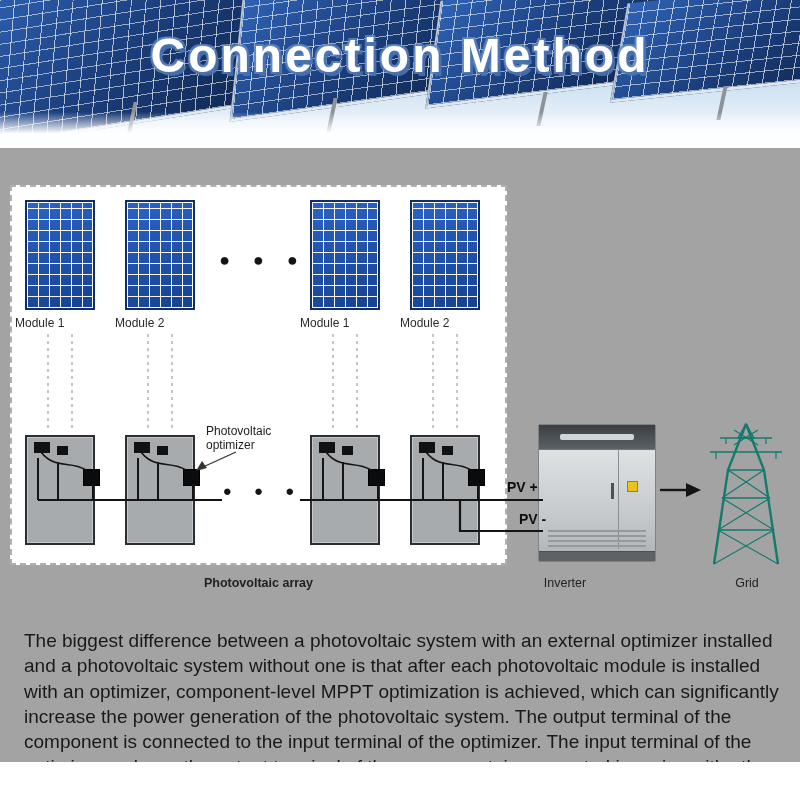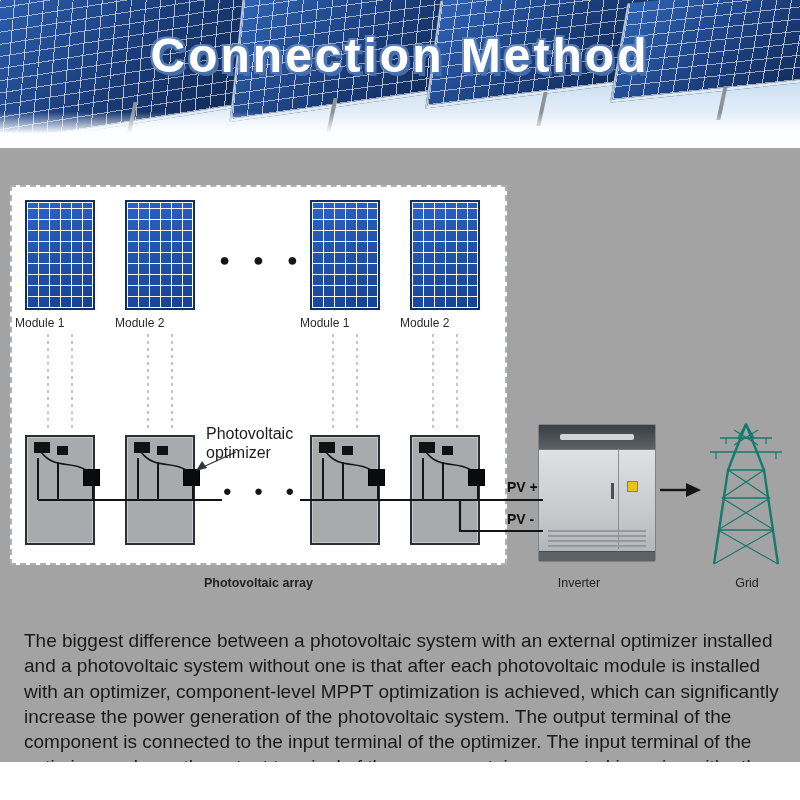"Photovoltaic" .optimizer-label { font-size: 16px -> 12px }
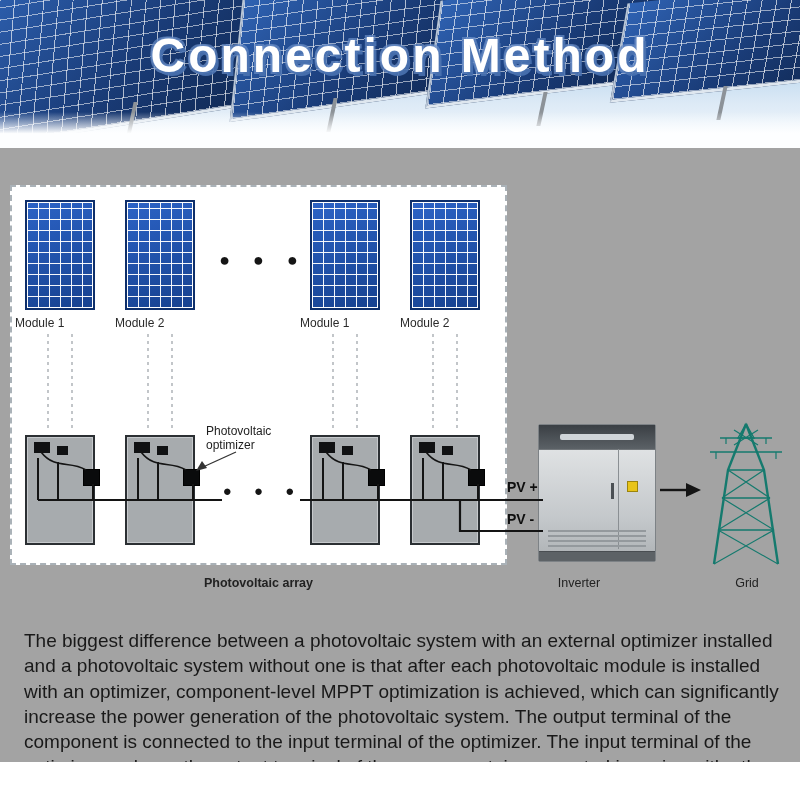"PV -" .pv-minus { padding-left: none -> 12px }
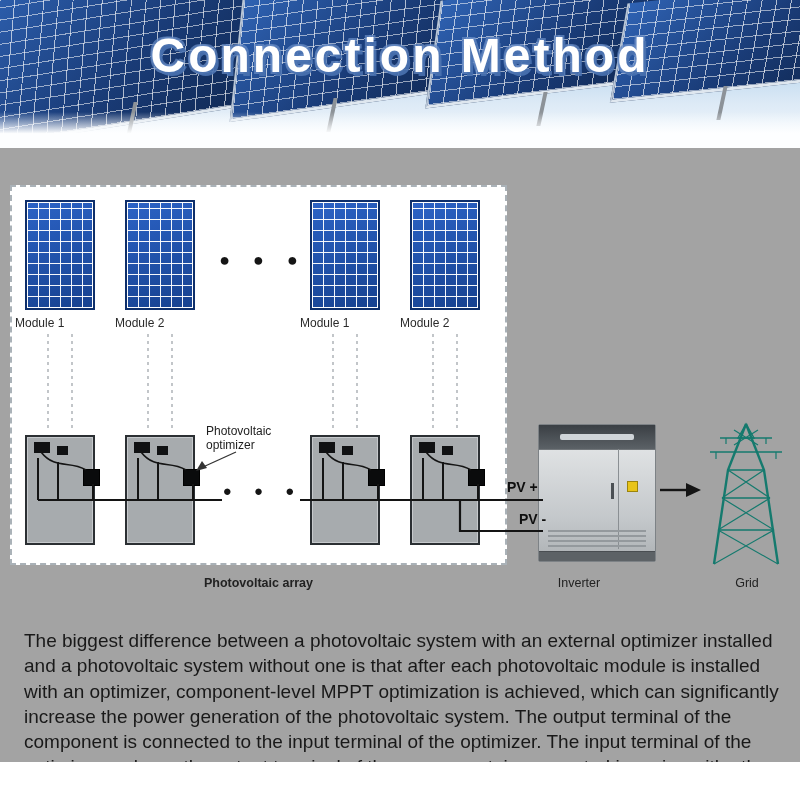"Inverter" .caption-inverter { left: 520px -> 506px }
